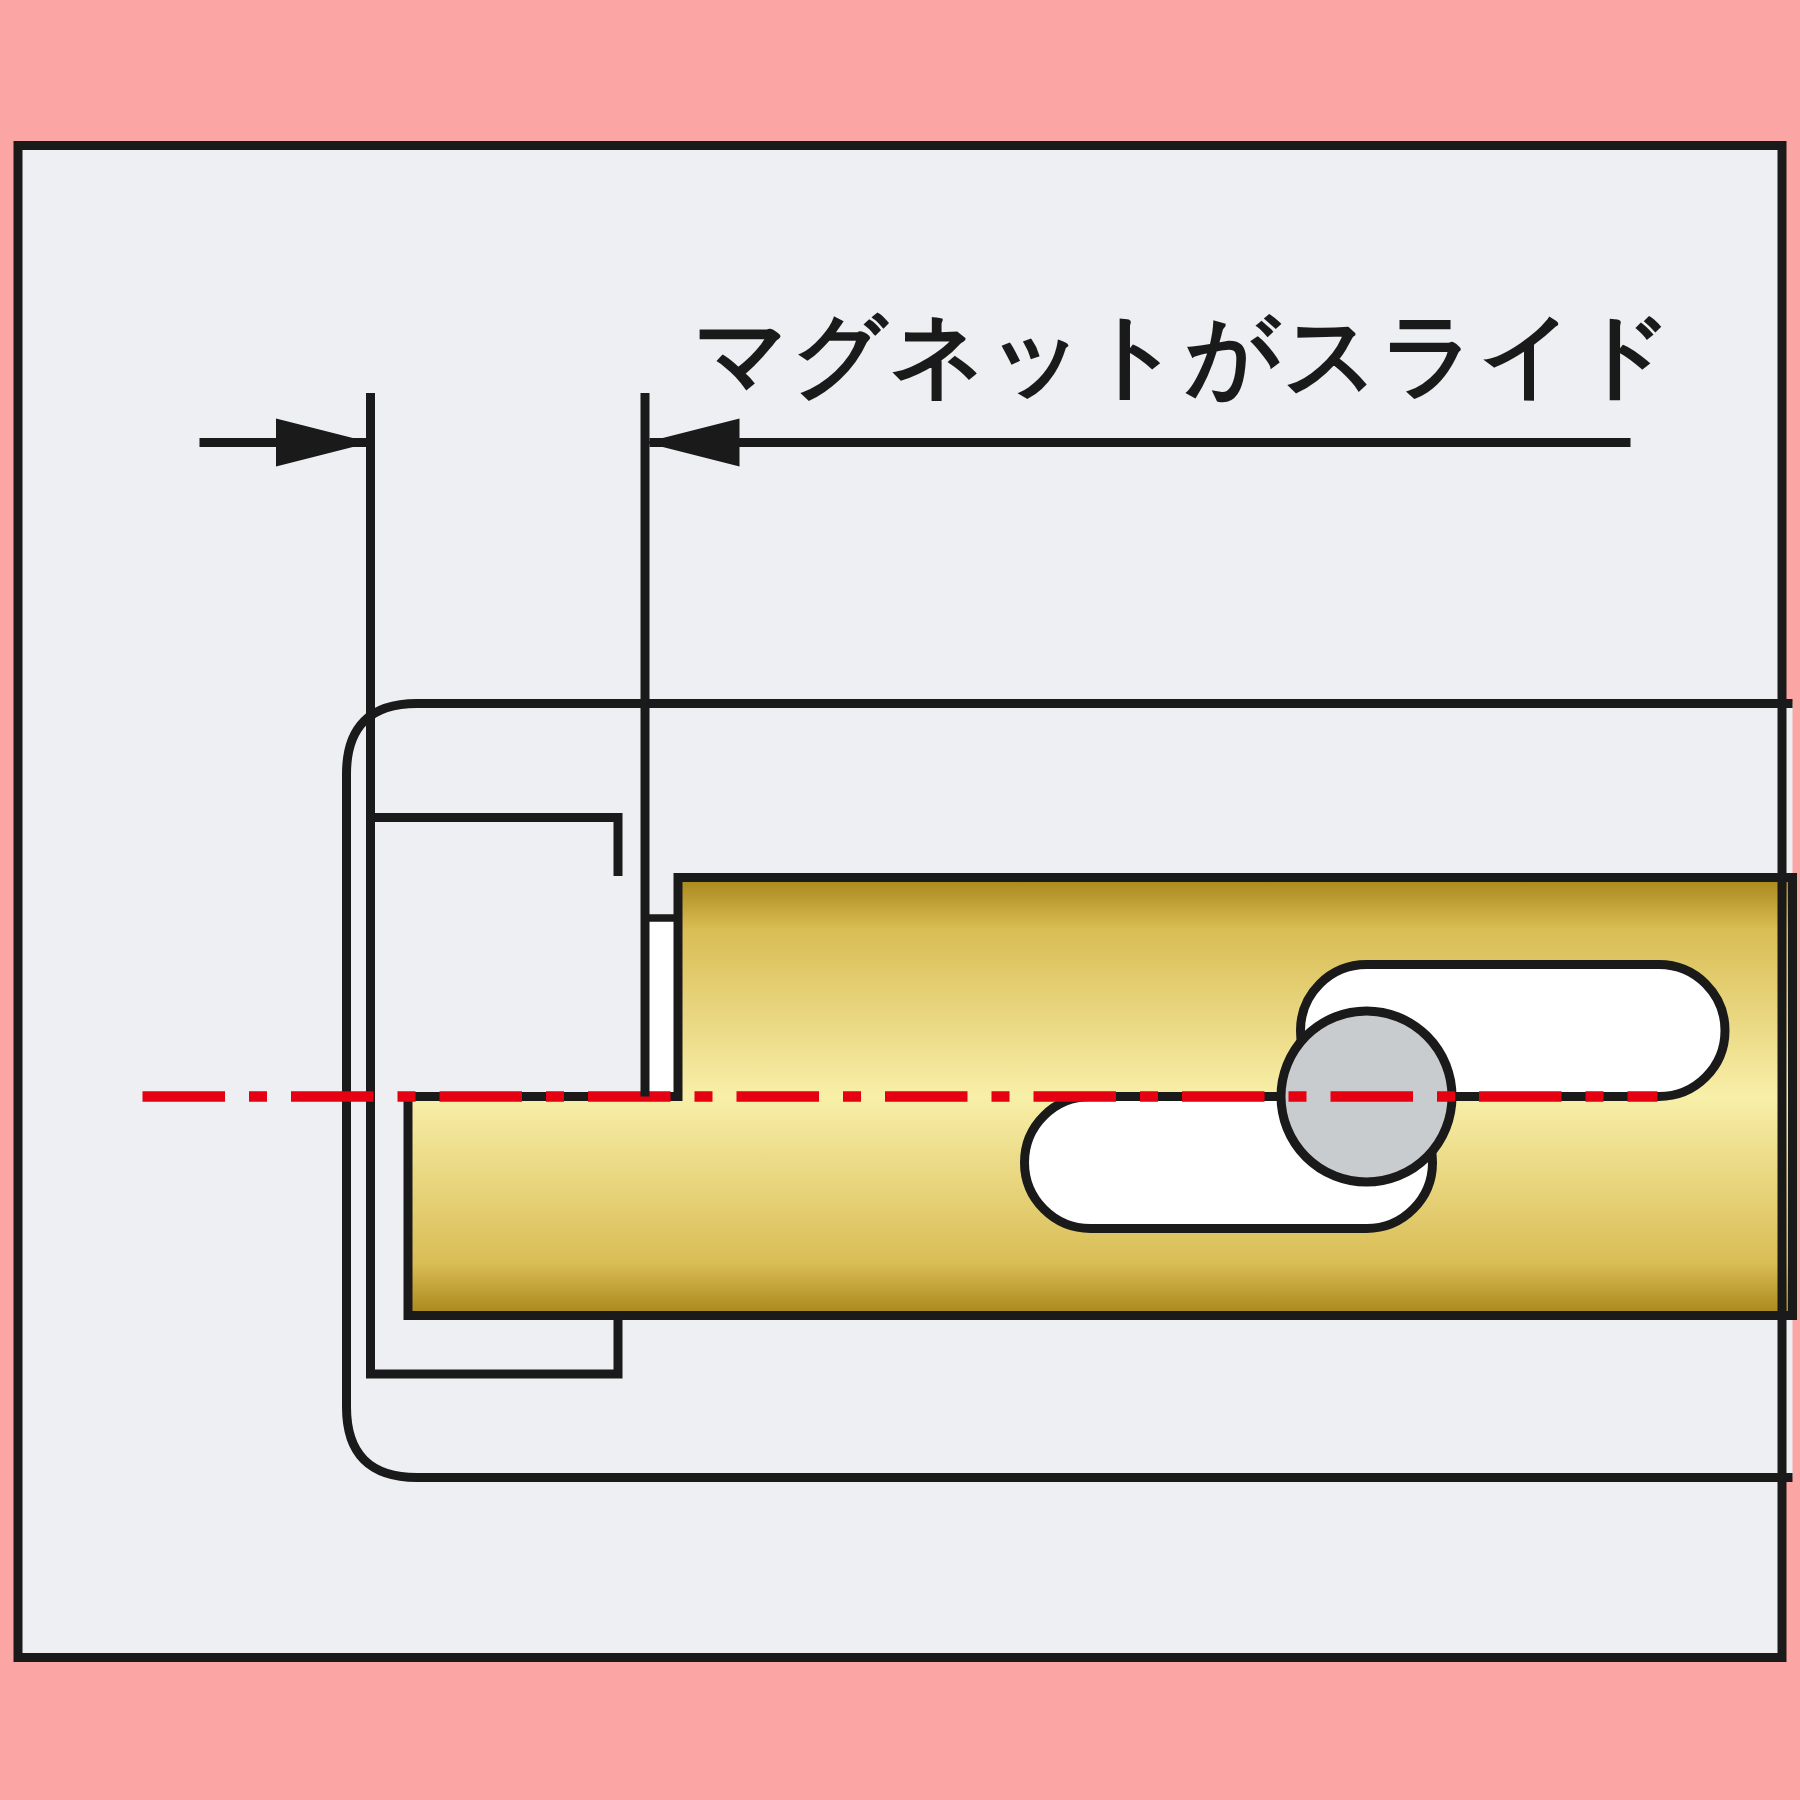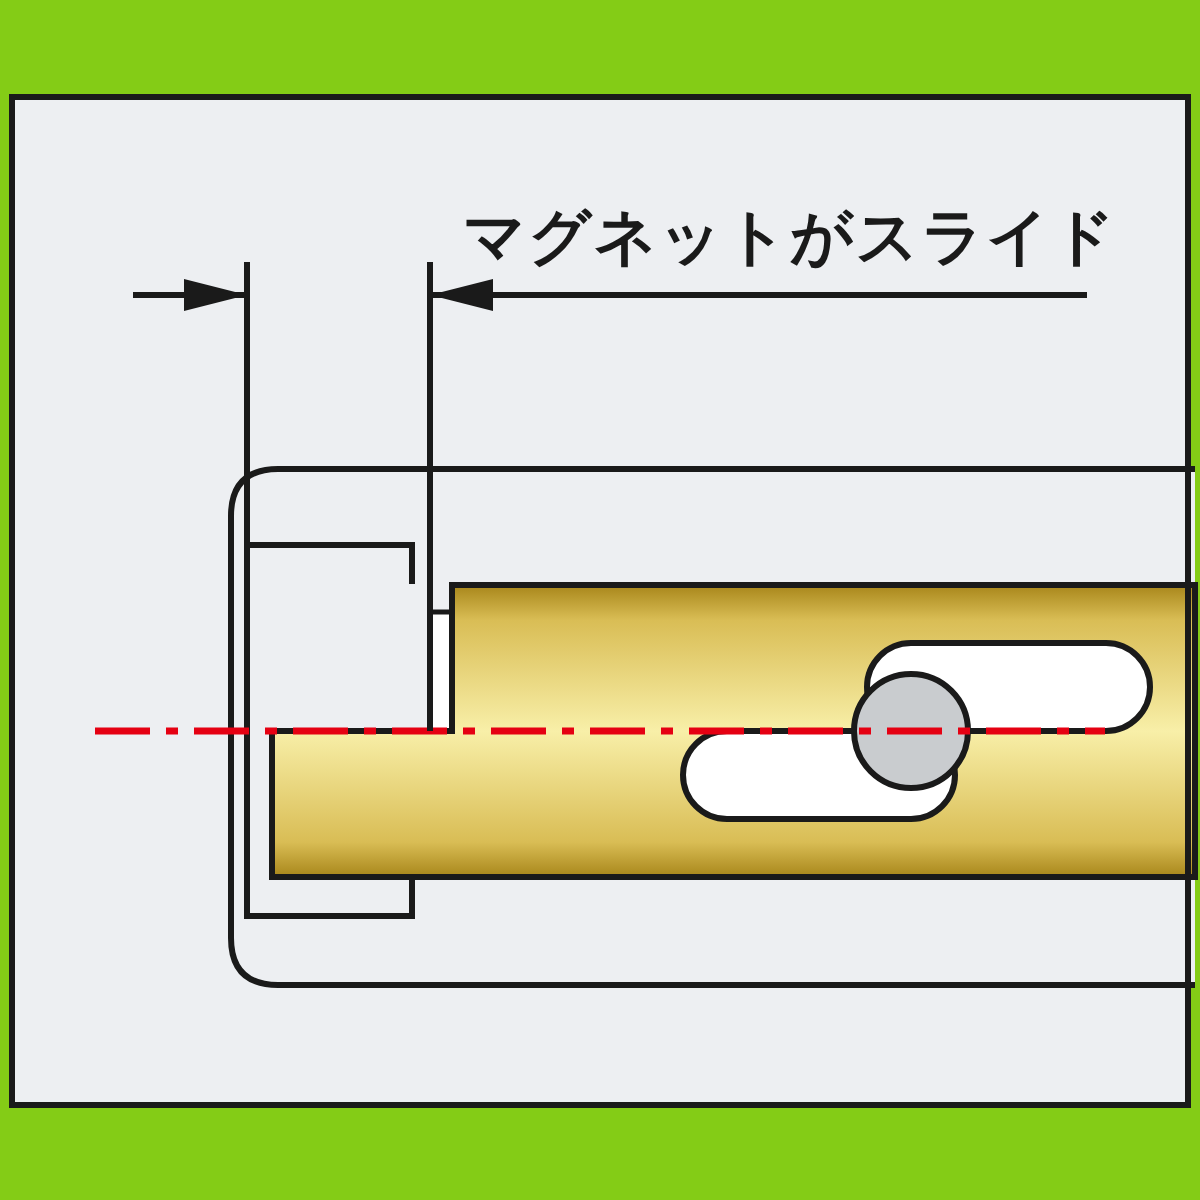"マグネットがスライド" .stage { background: #84cc16 -> #fca5a5 }
